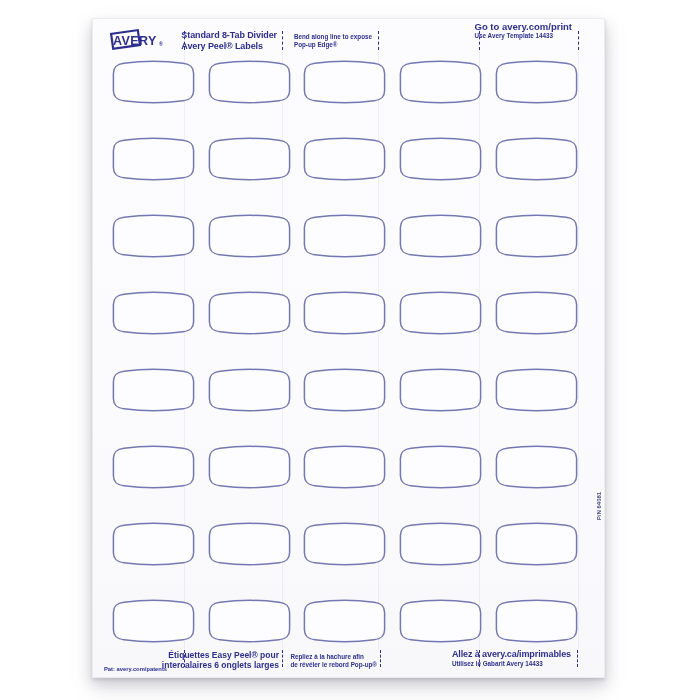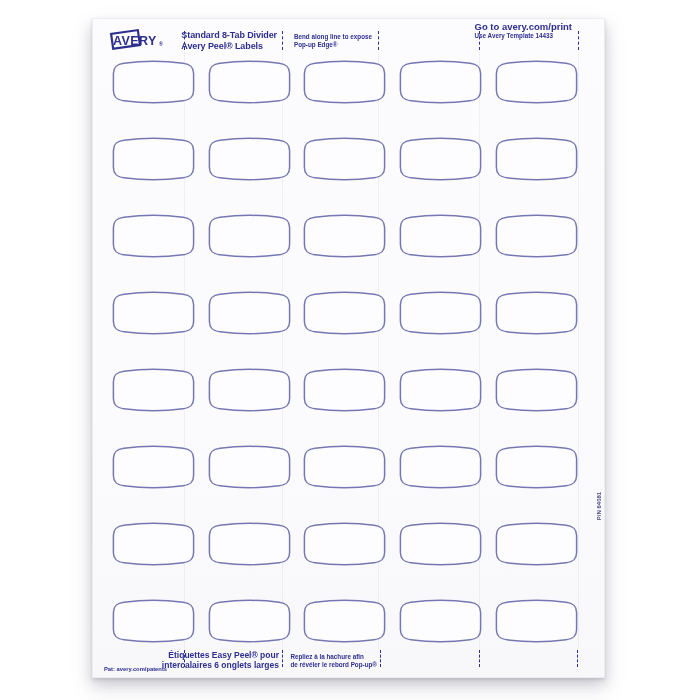"Allez à avery.ca/imprimables" div.txt { html: none -> <div> <div>Allez à avery.ca/imprimables</div> <div>Utilisez le Gabarit Avery 14433</div> </div> }
